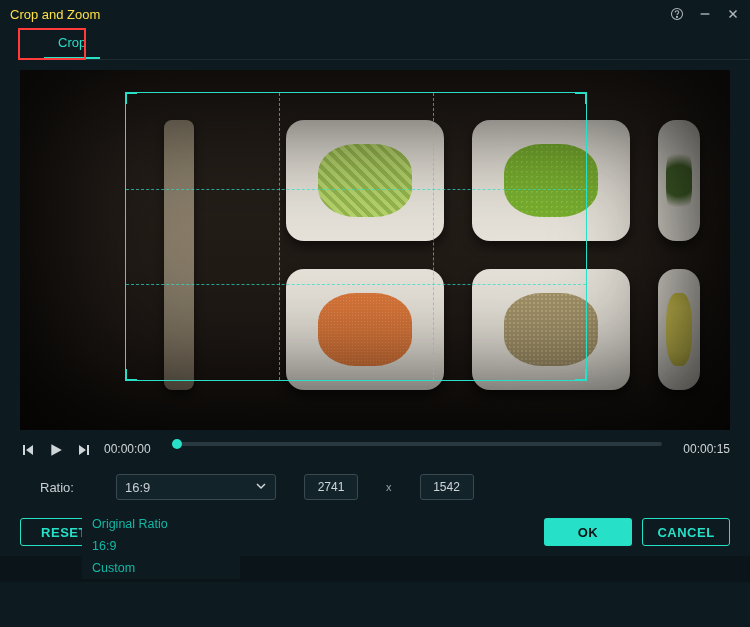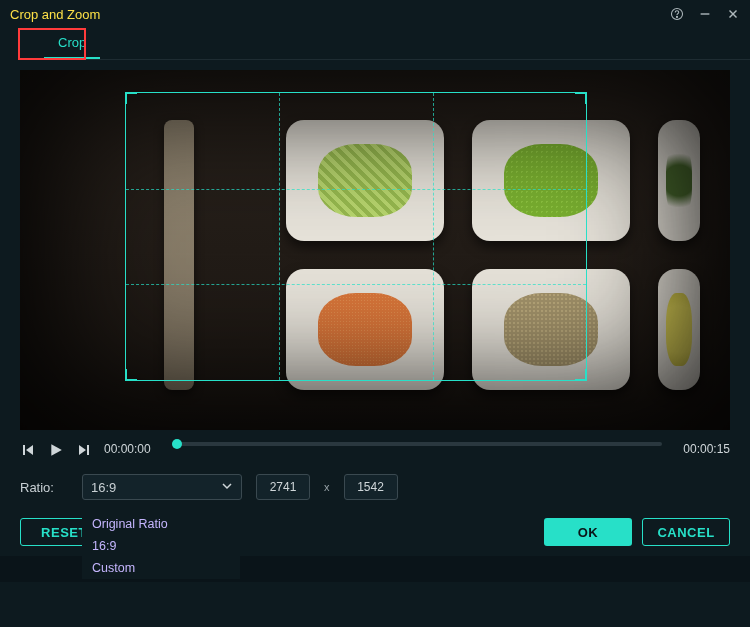"Ratio:" .ratio-row { gap: 14px -> 28px; margin-left: none -> 20px }
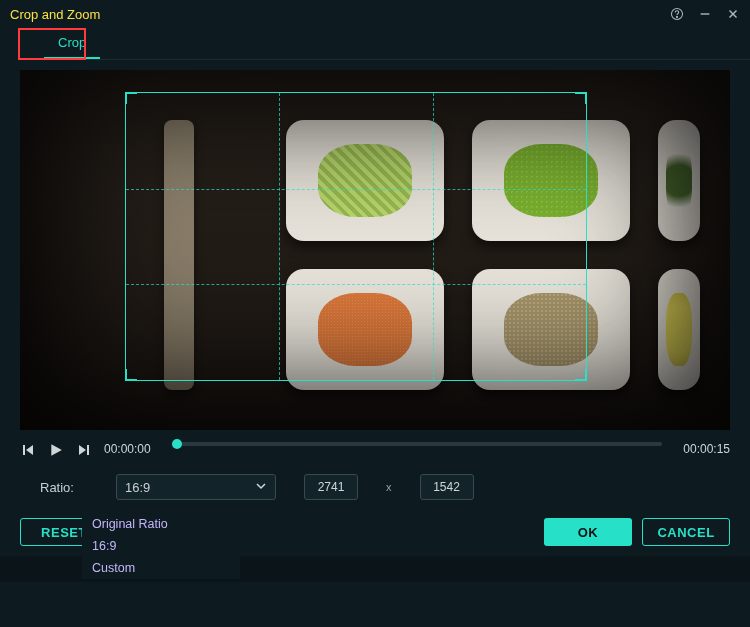"Original Ratio" .dropdown-item { color: #c4b5fd -> #14b8a6 }
